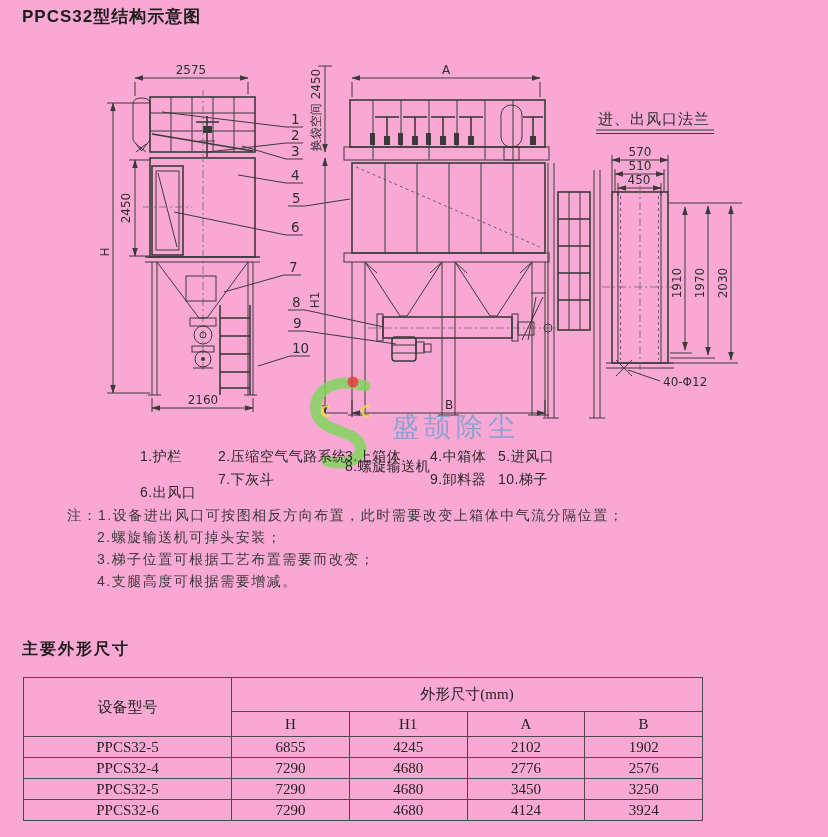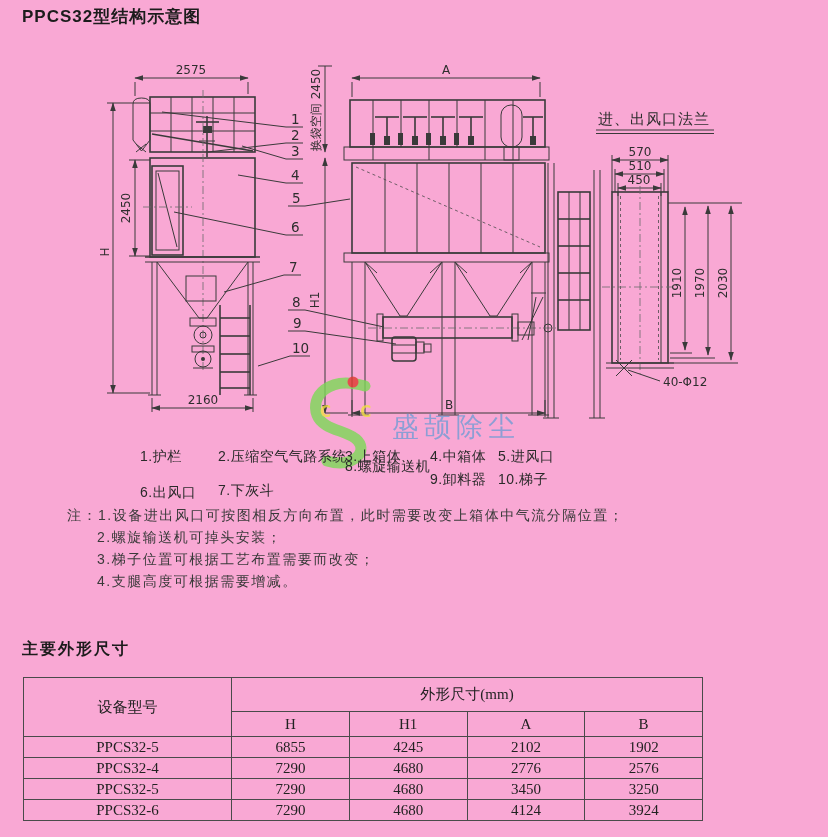"7.下灰斗" span.legend-item { top: 472px -> 461px }
